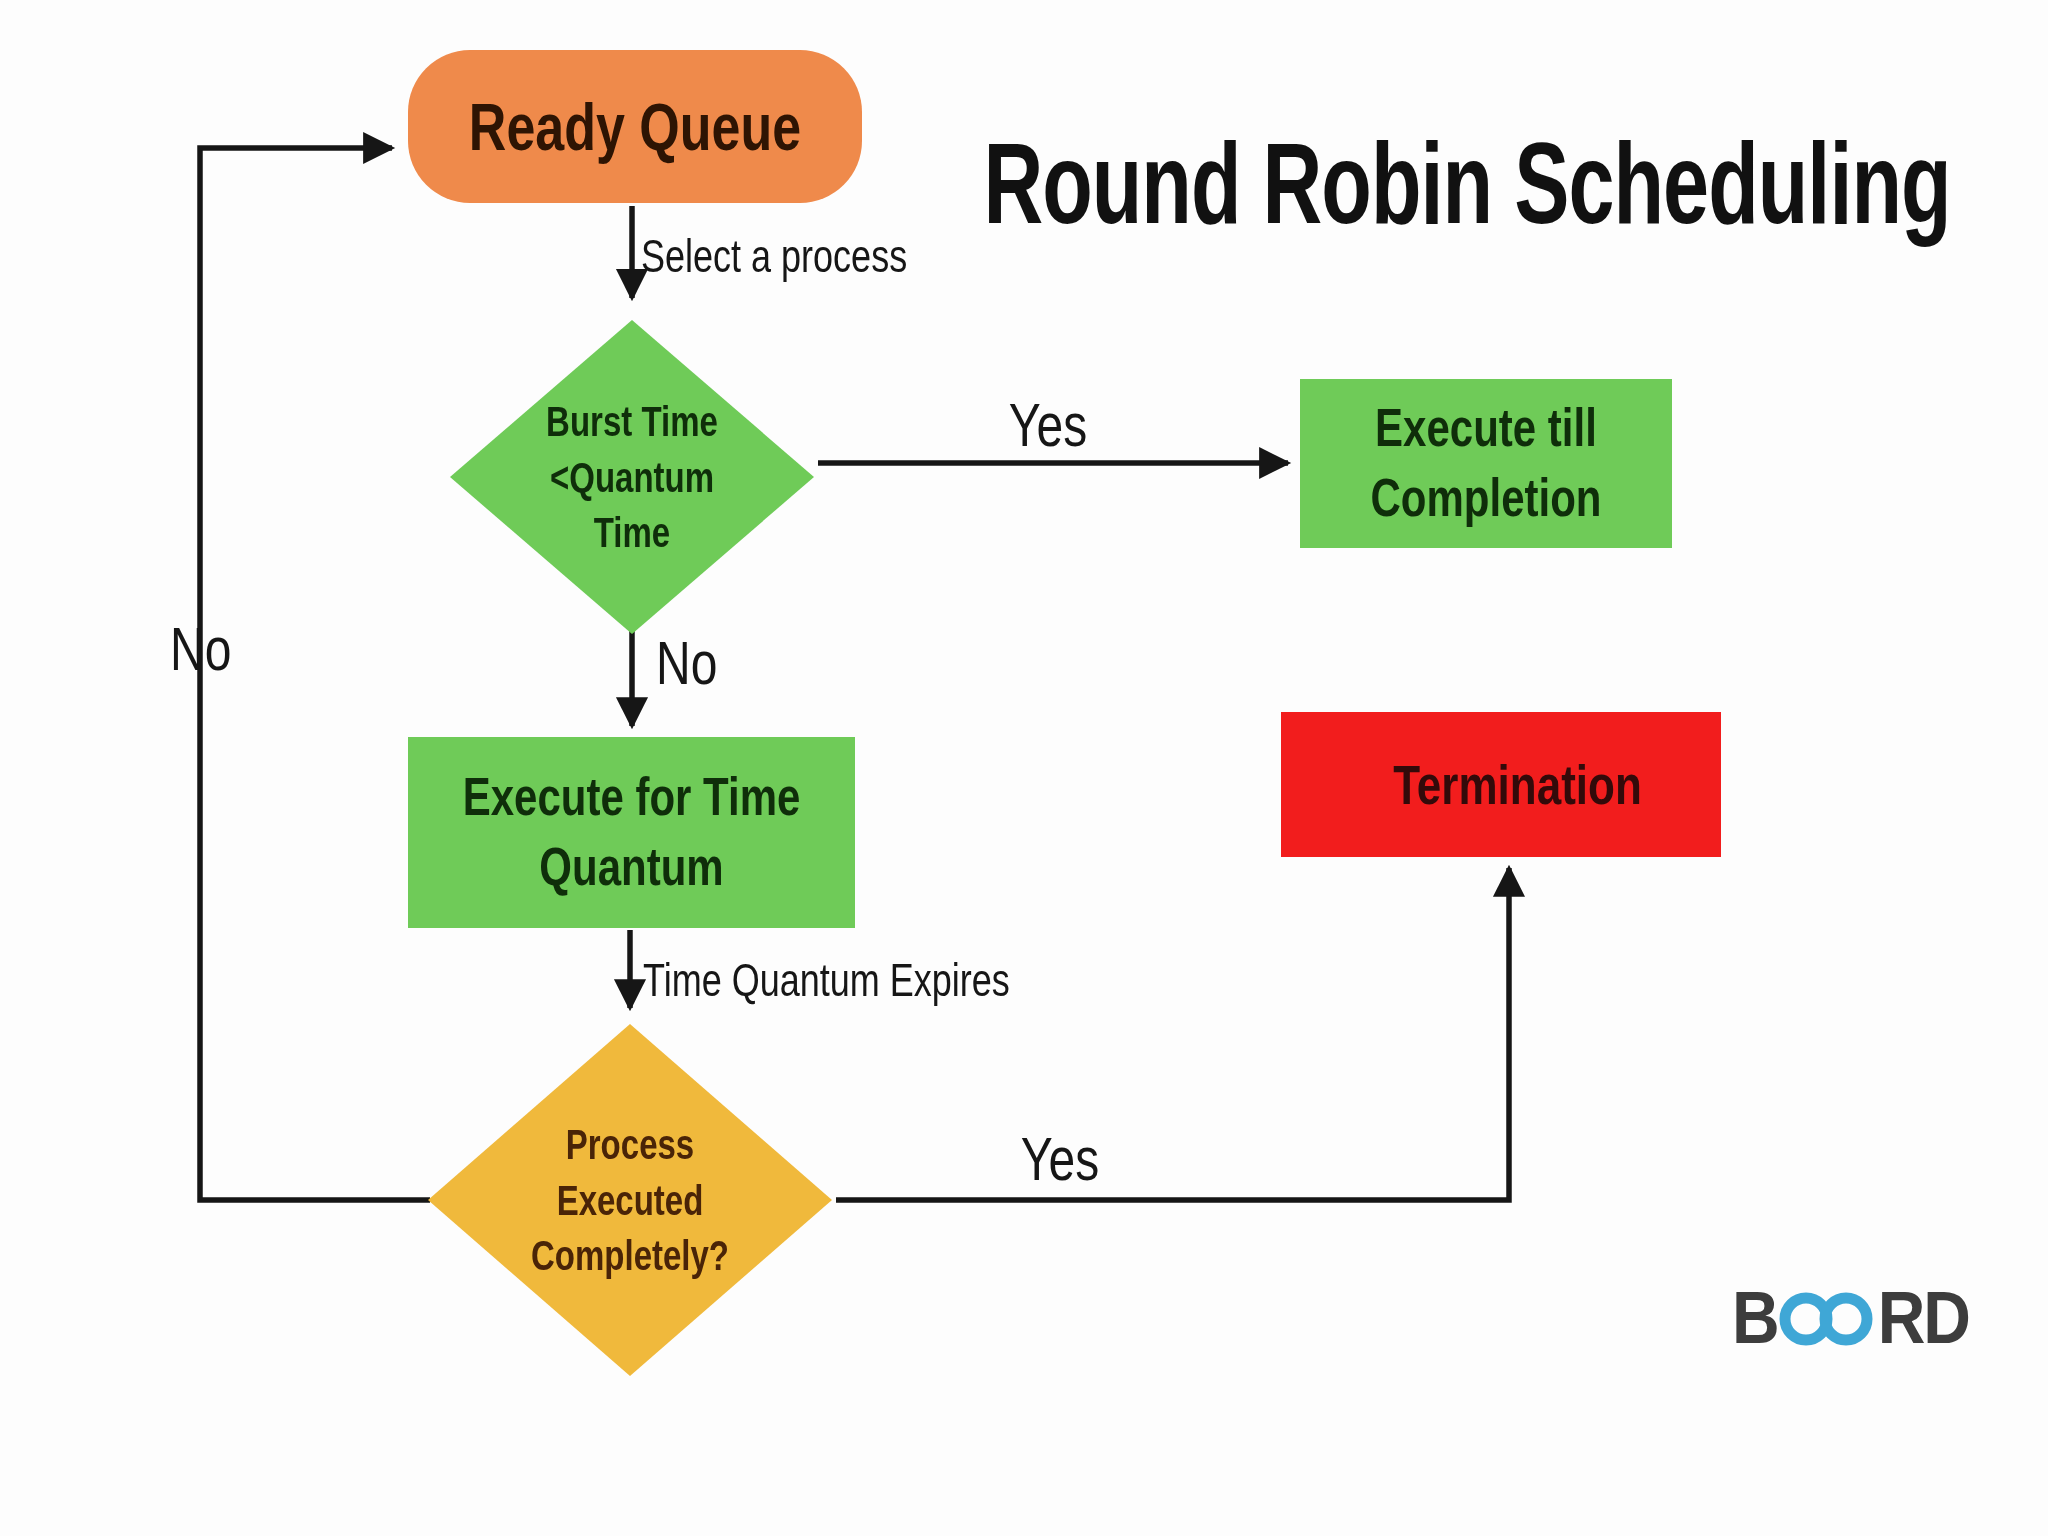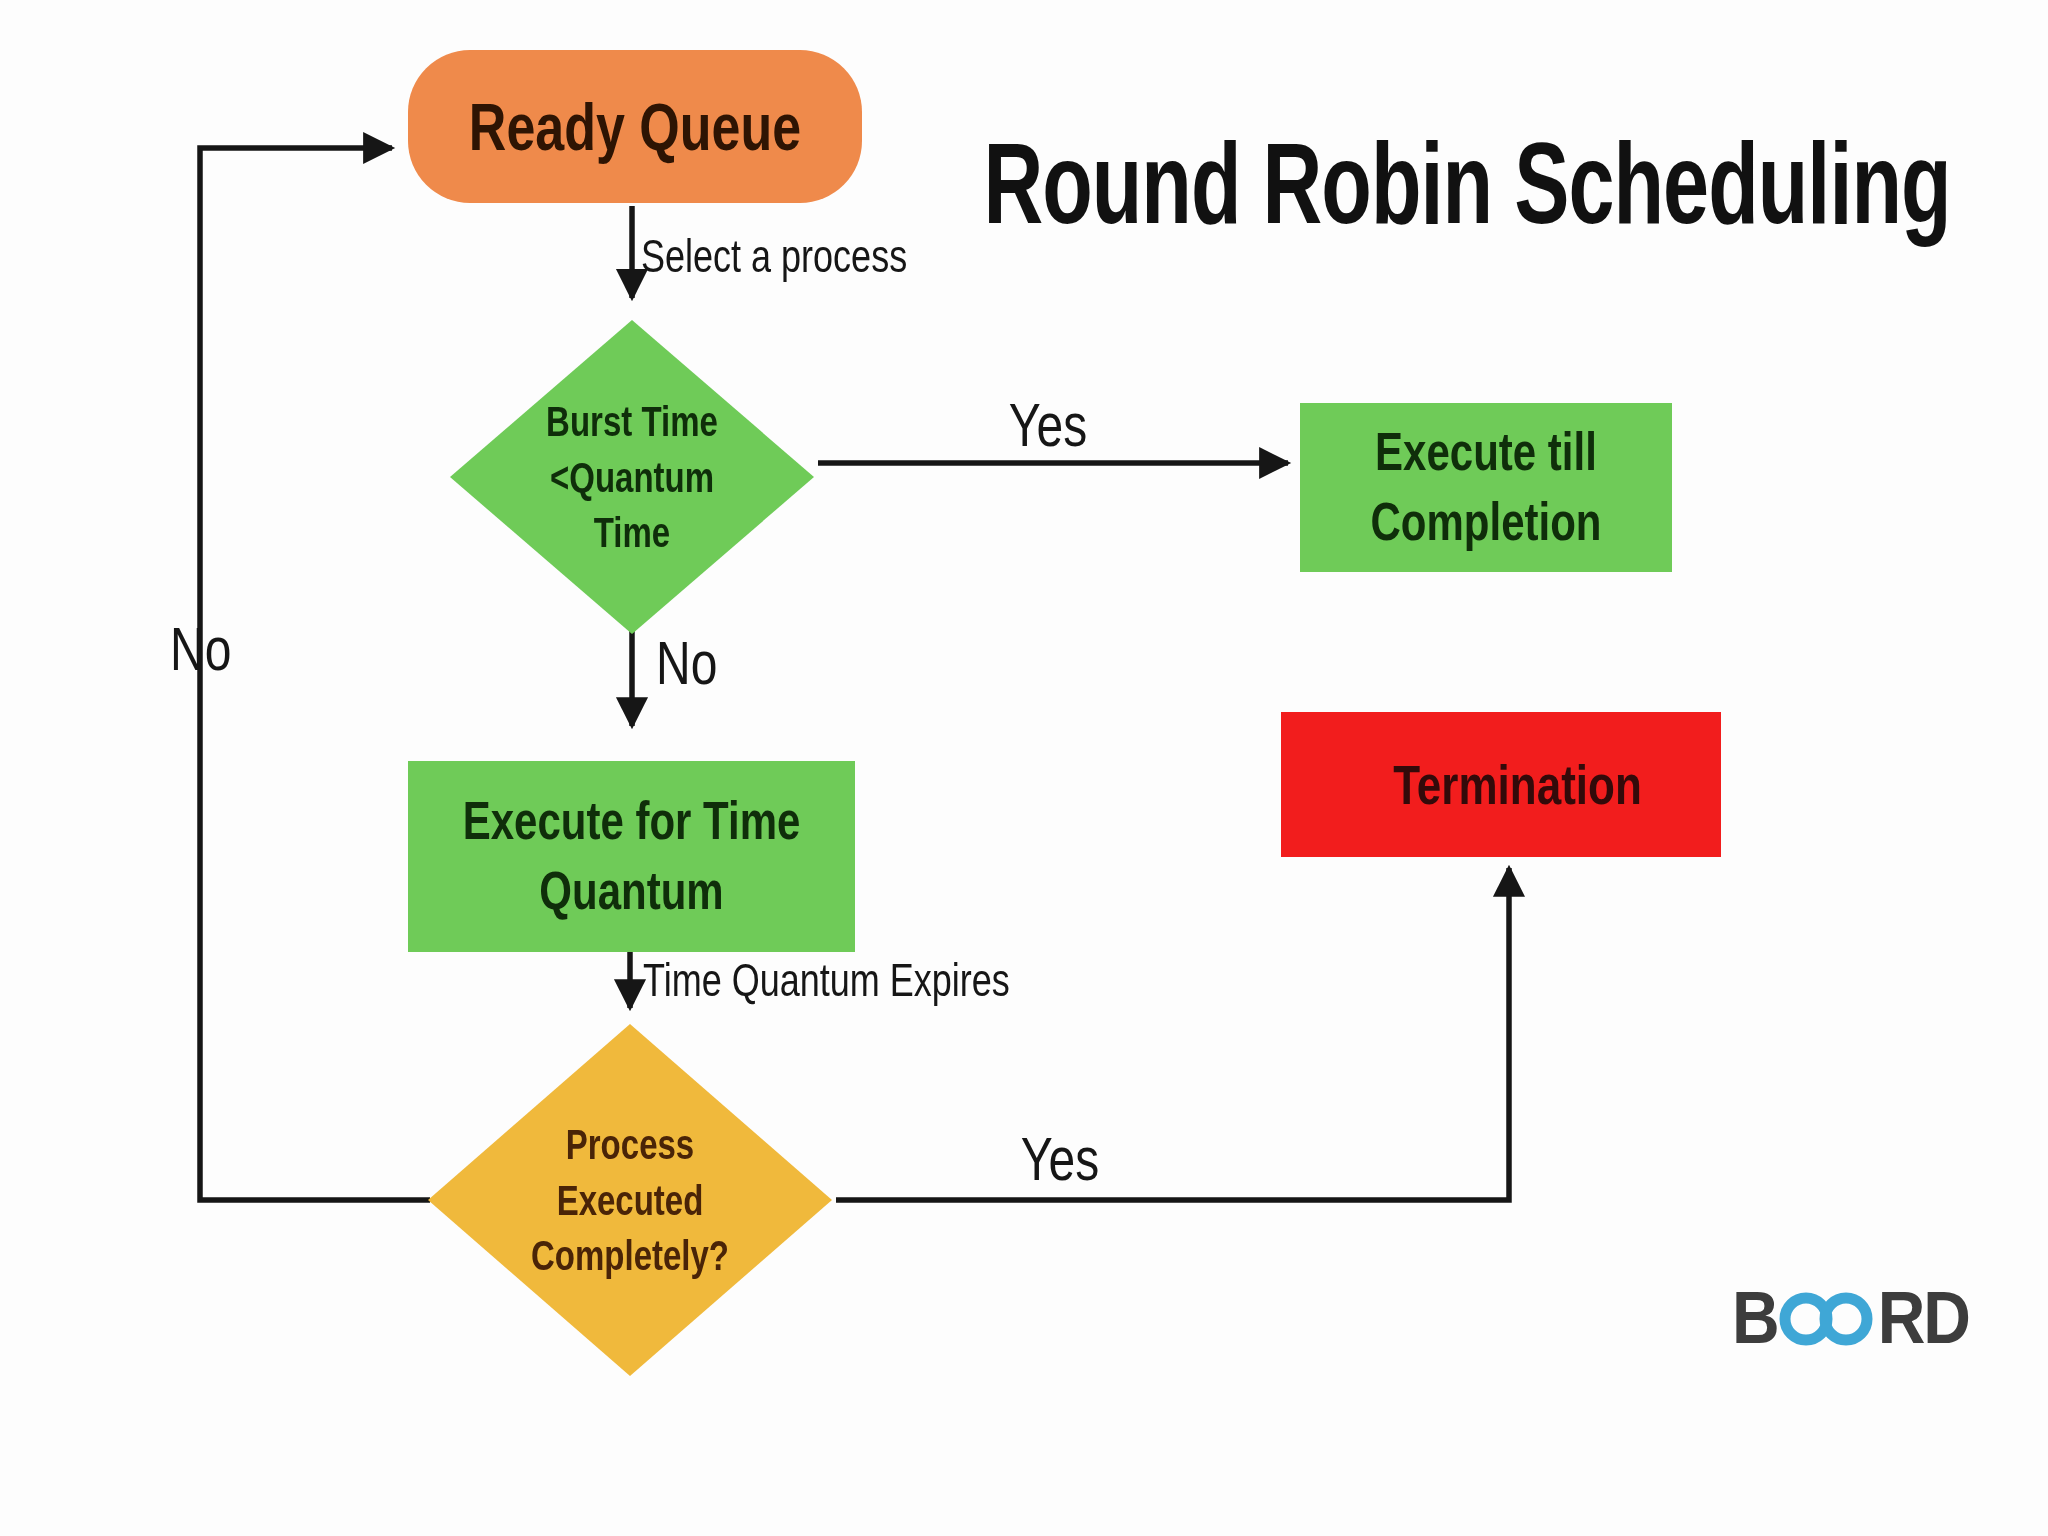"Execute till" .rect-green { margin-top: 24px -> none }
